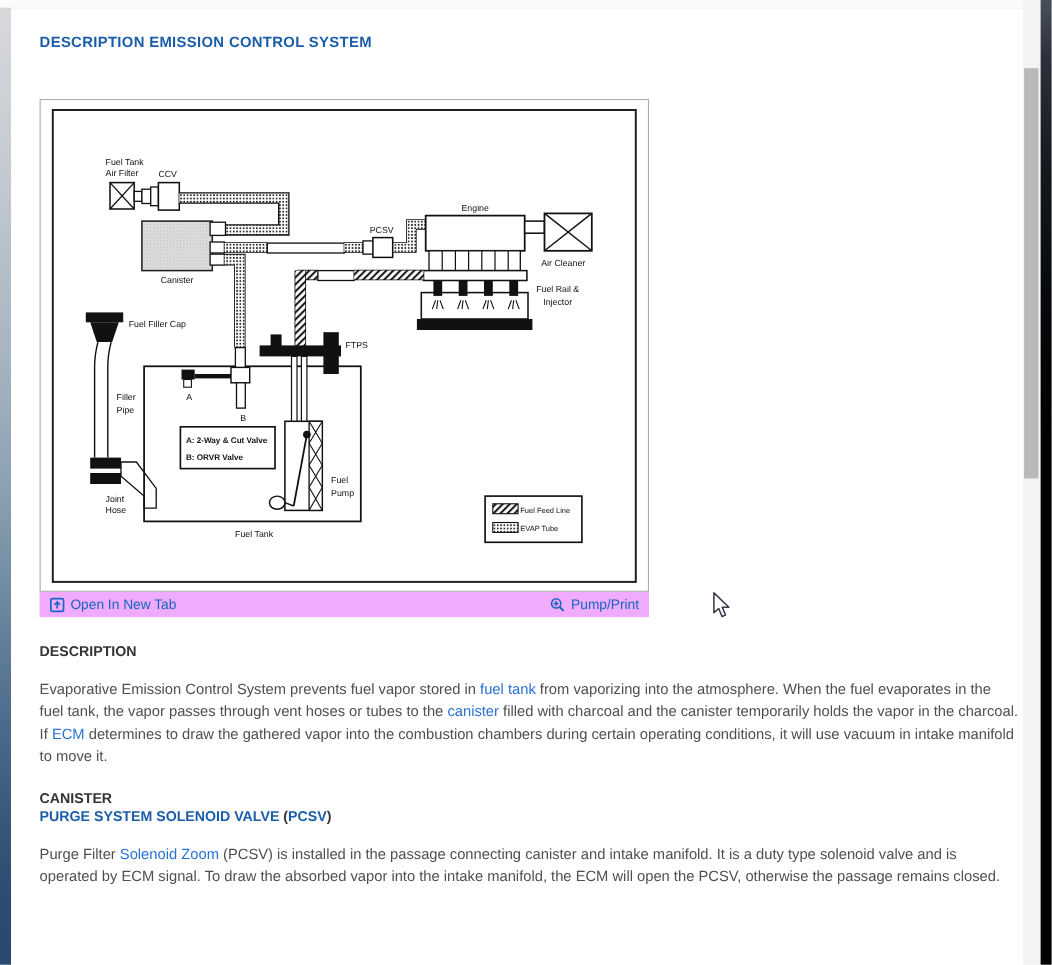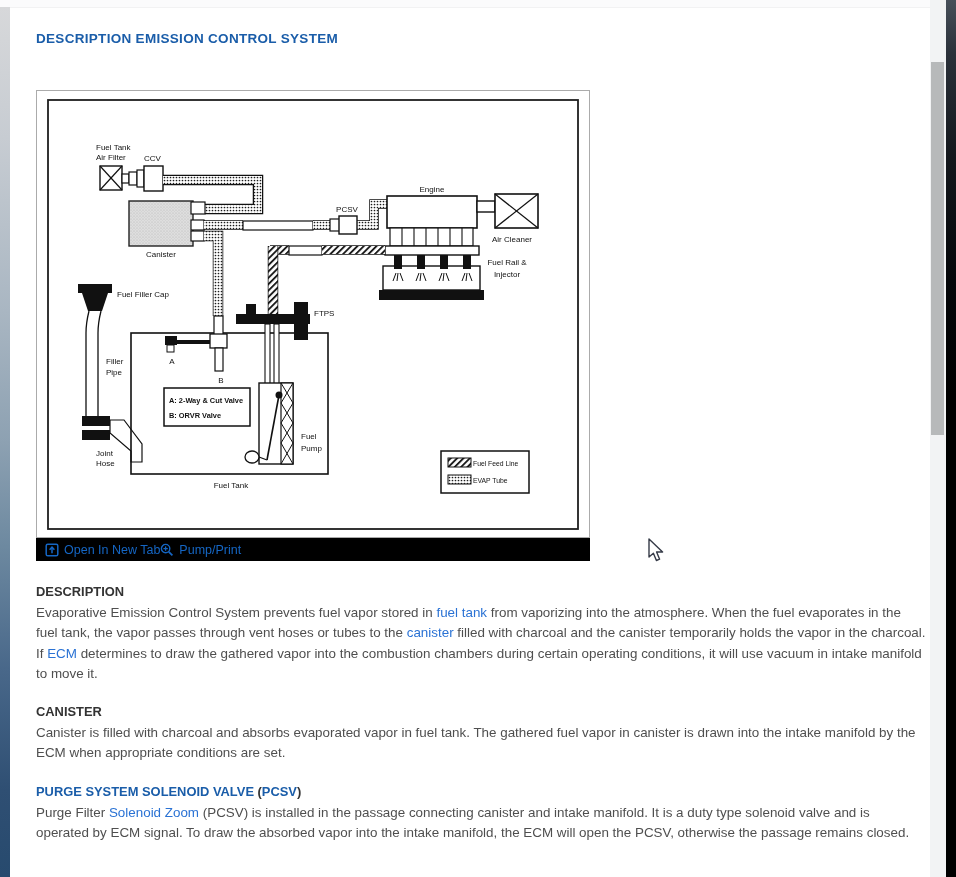"Open In New Tab" .fig-bar { background: #000000 -> #f0abfc; justify-content: flex-start -> space-between }
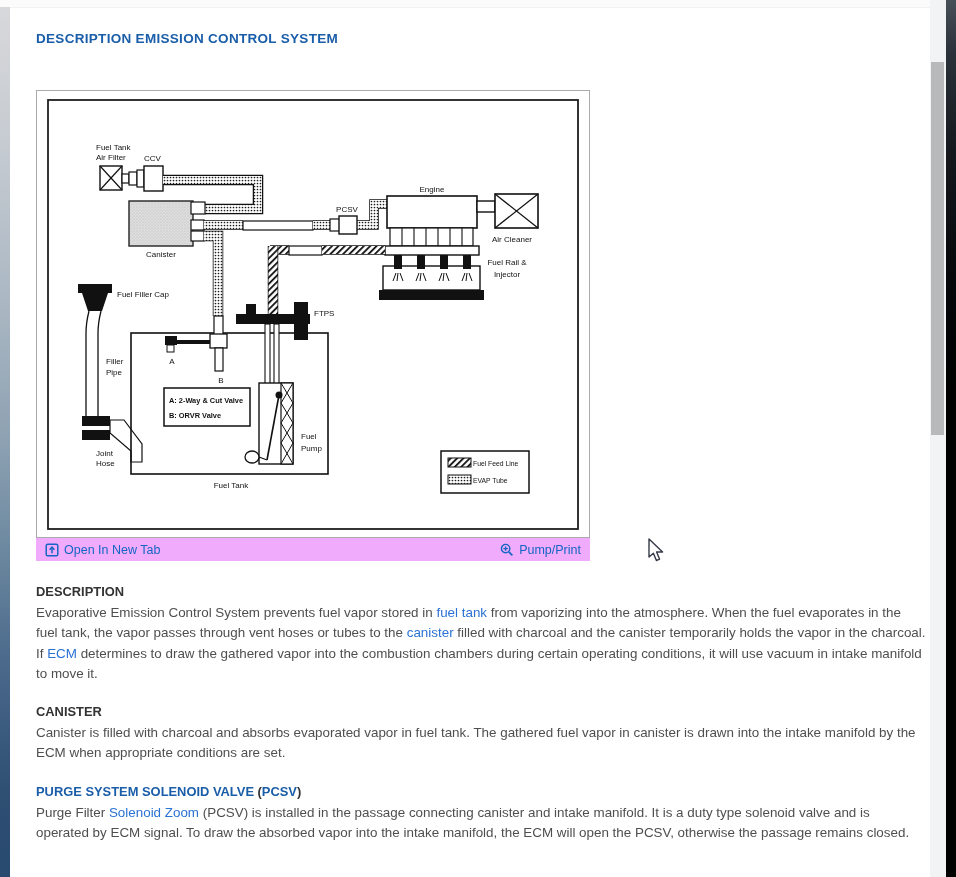"Evaporative Emission Control System" .sections p { margin: 3px 0 20px -> 17px 0 20px }
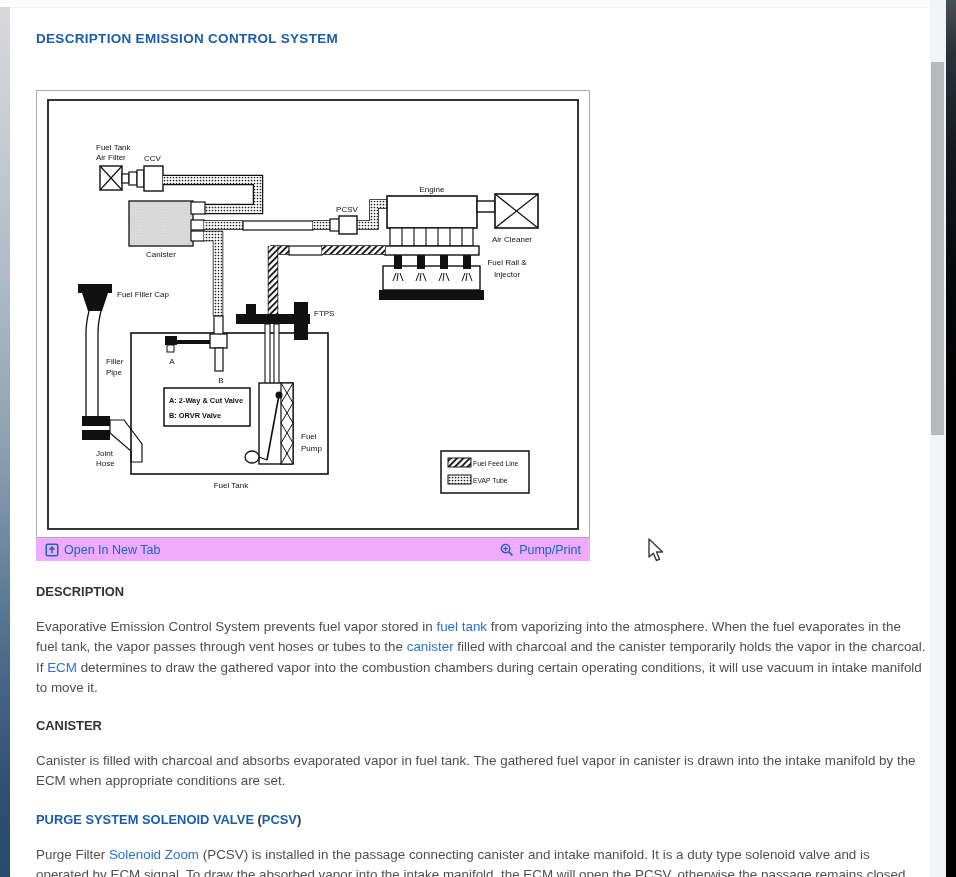"Canister is filled with charcoal" p { html: <p>Canister is filled with charcoal and absorbs evaporated vapor in fuel tank. The gathered fuel vapor in canister is drawn into the intake manifold by the ECM when appropriate conditions are set.</p> -> none }
